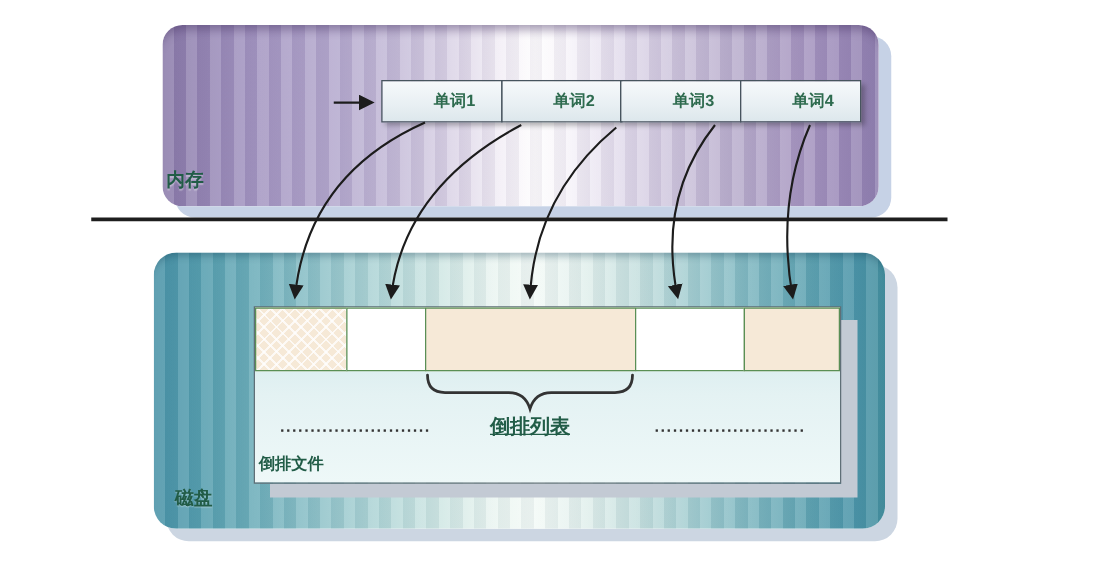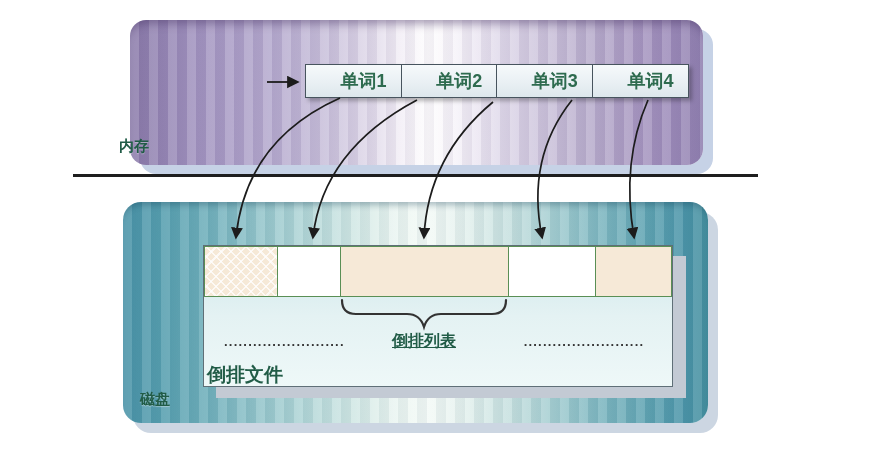"单词1" .word-cell { font-size: 18px -> 13px }
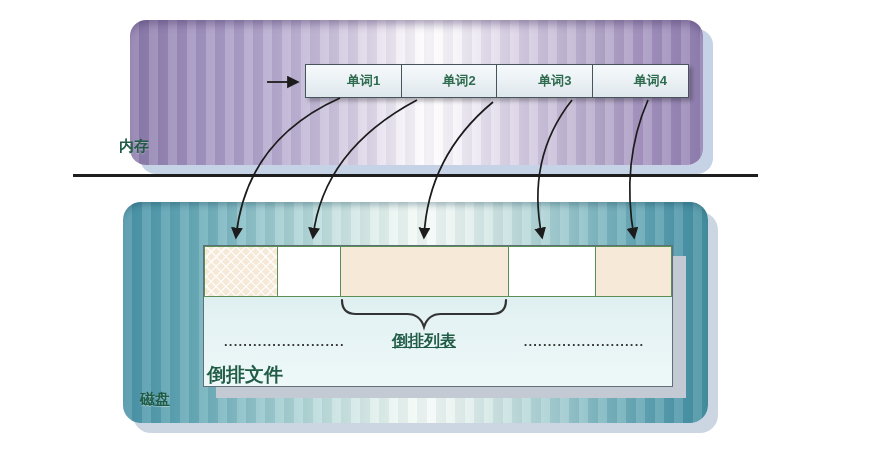"内存" .memory-label { font-family: none -> Liberation Mono, monospace; left: 119px -> 133px }
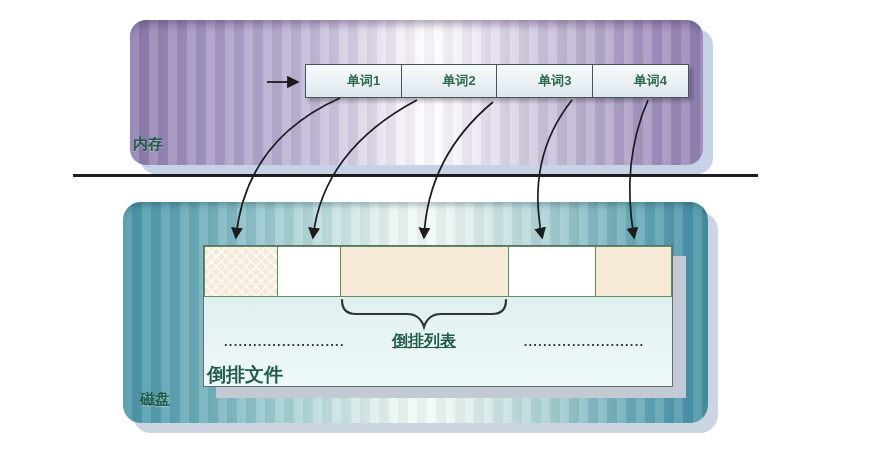"倒排文件" .inverted-file-label { font-size: 19px -> 13px }
